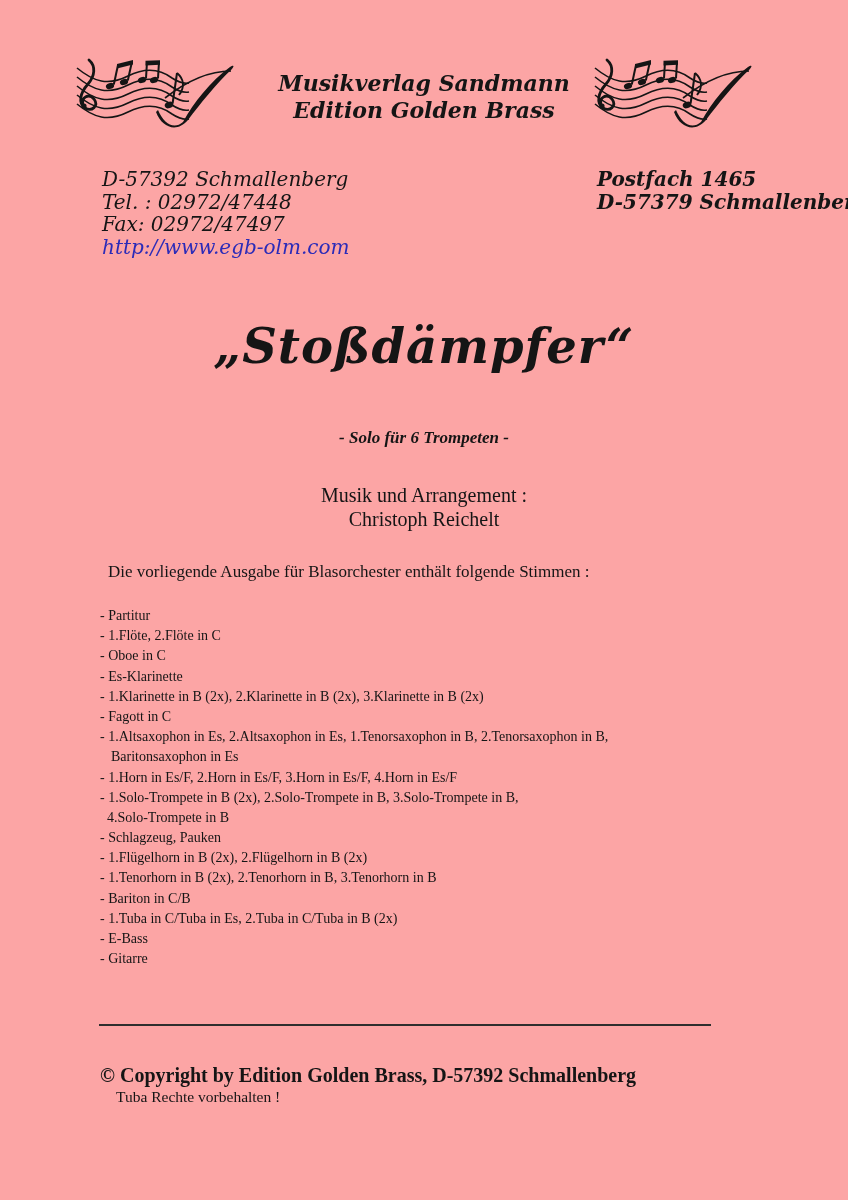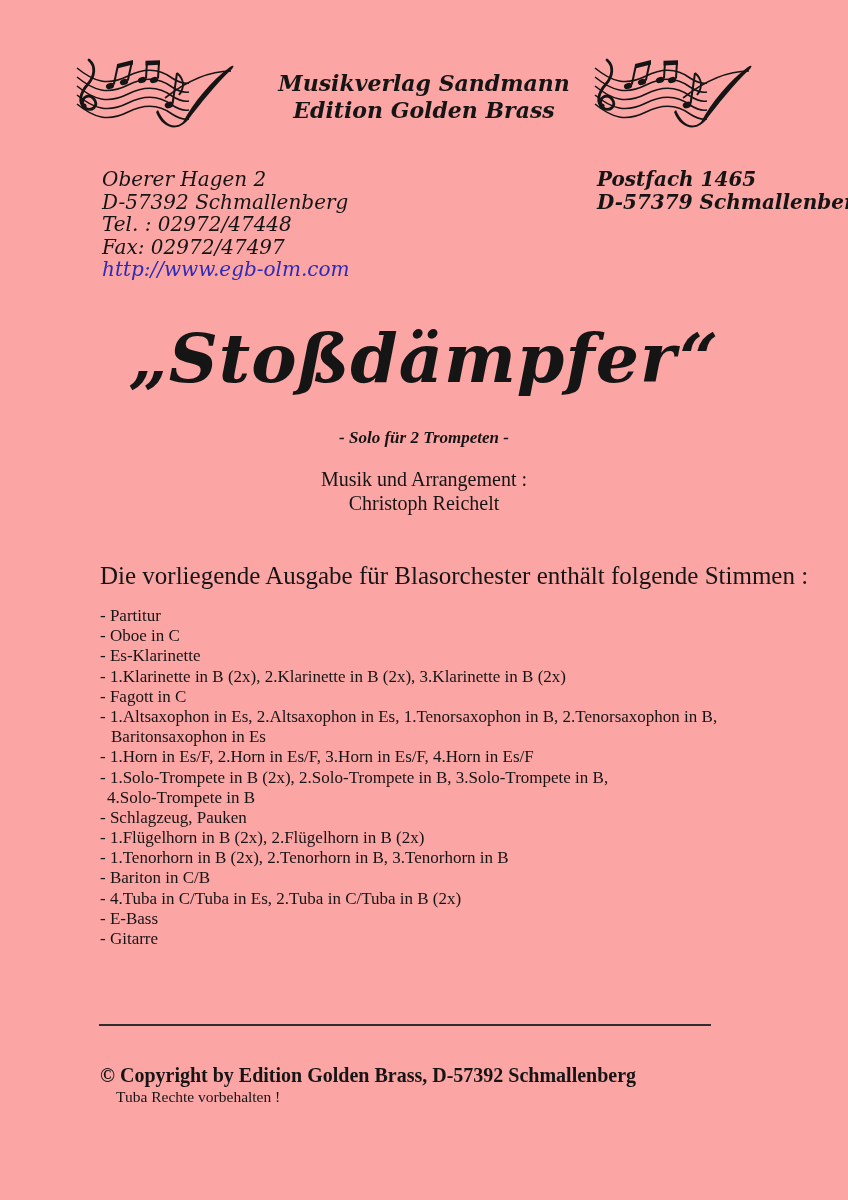"Oberer Hagen 2" div { html: <div>Oberer Hagen 2</div> -> none }
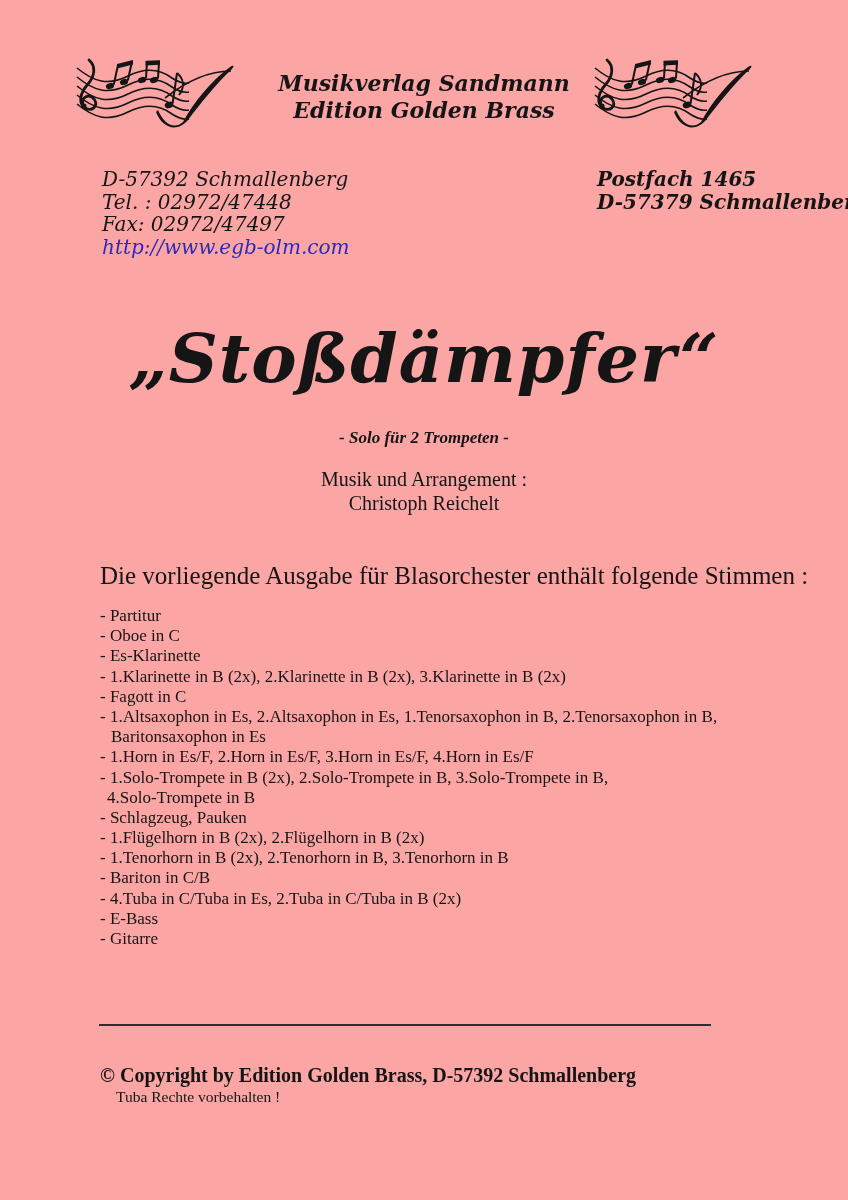"„Stoßdämpfer“" .title { font-size: 68px -> 48px }
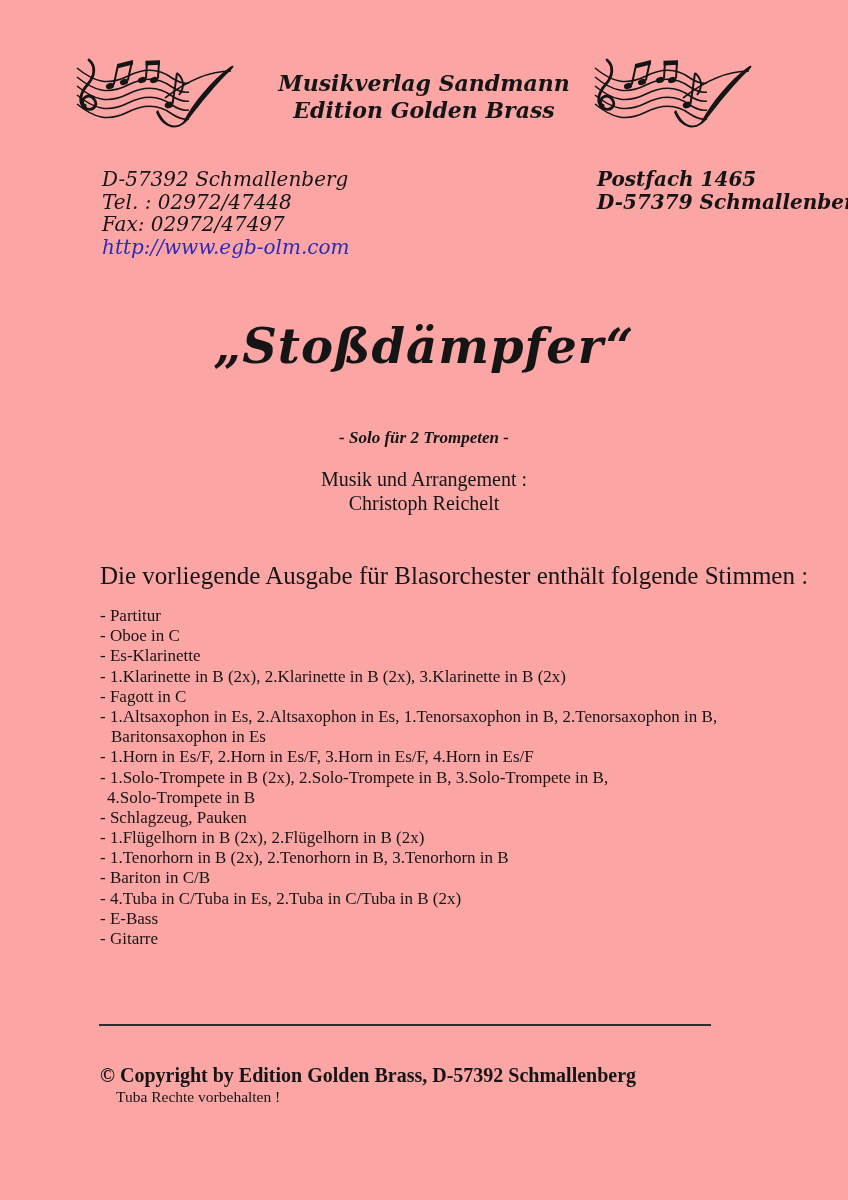"- Solo für 2 Trompeten" div.abs { text: 2 -> 6 }
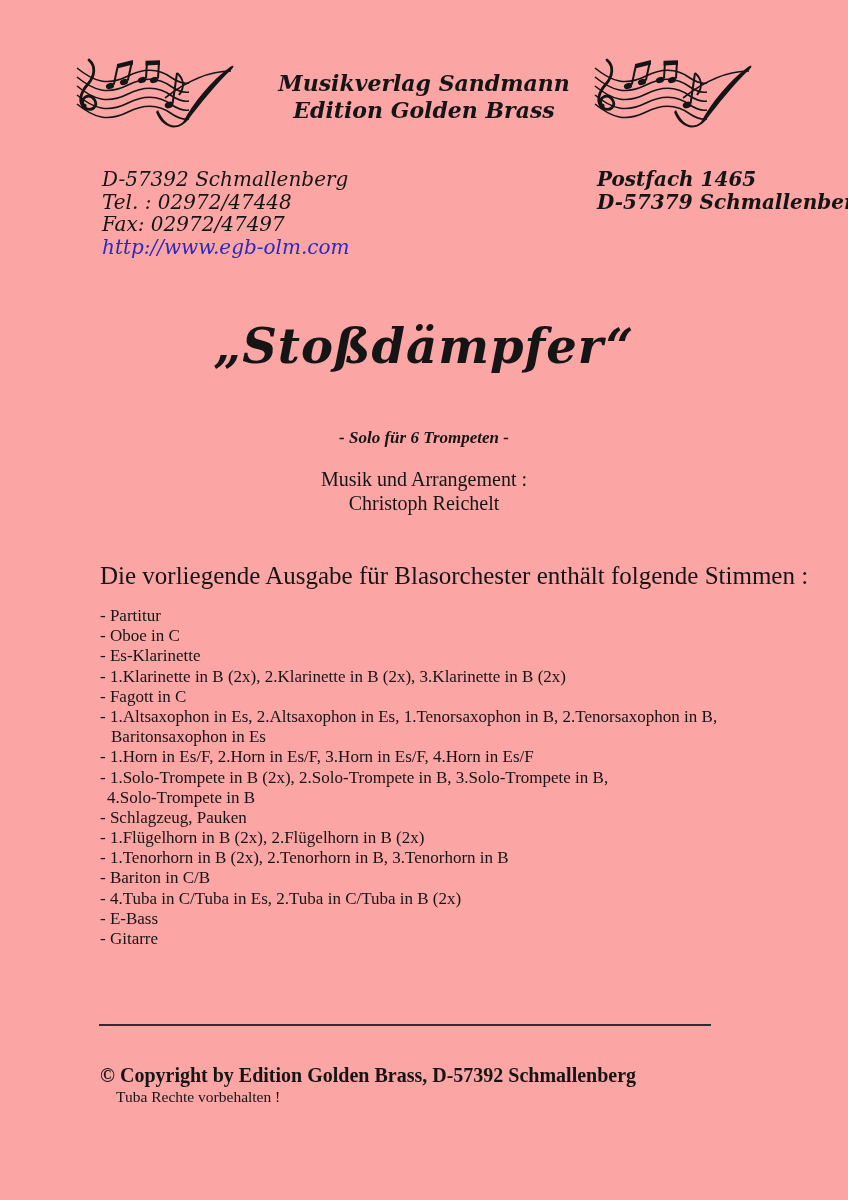"Musik und Arrangement :" .credit { top: 468px -> 484px }
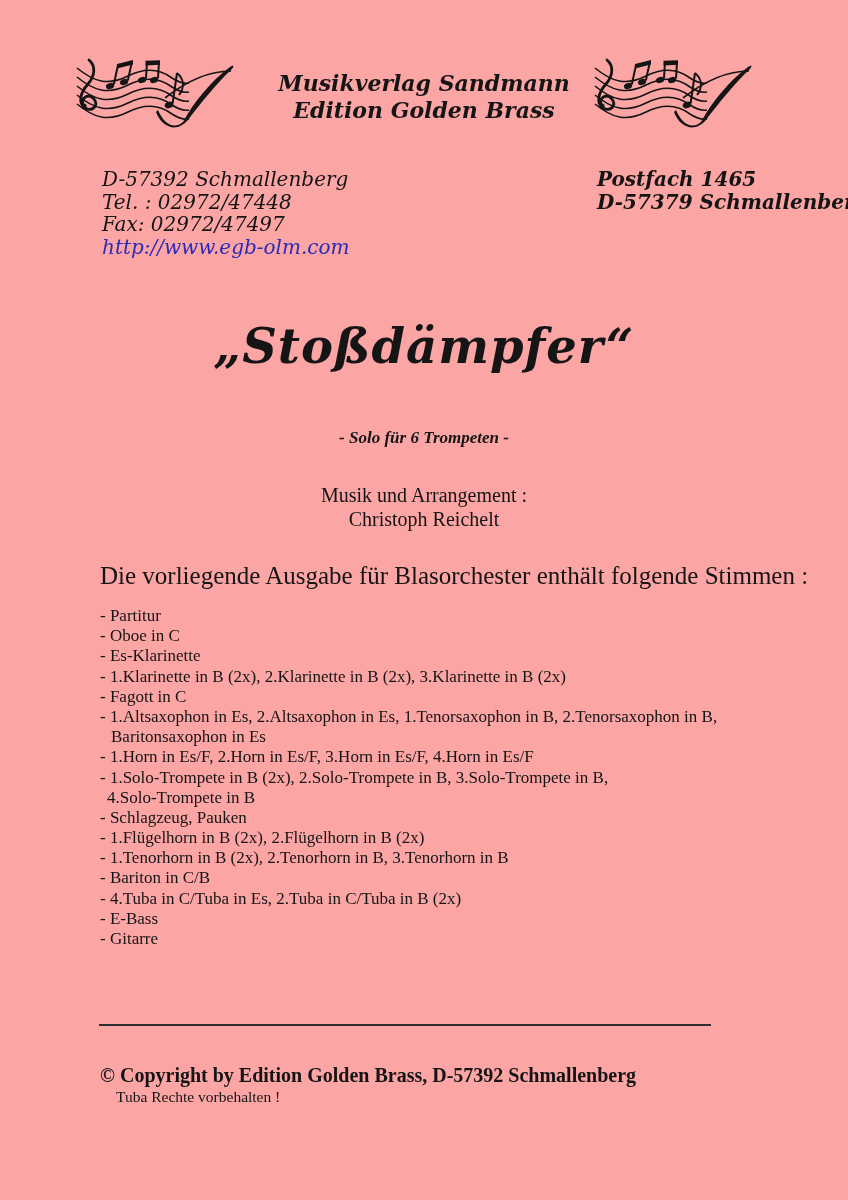"Die vorliegende Ausgabe für" .intro { font-size: 25px -> 17px; left: 100px -> 108px }
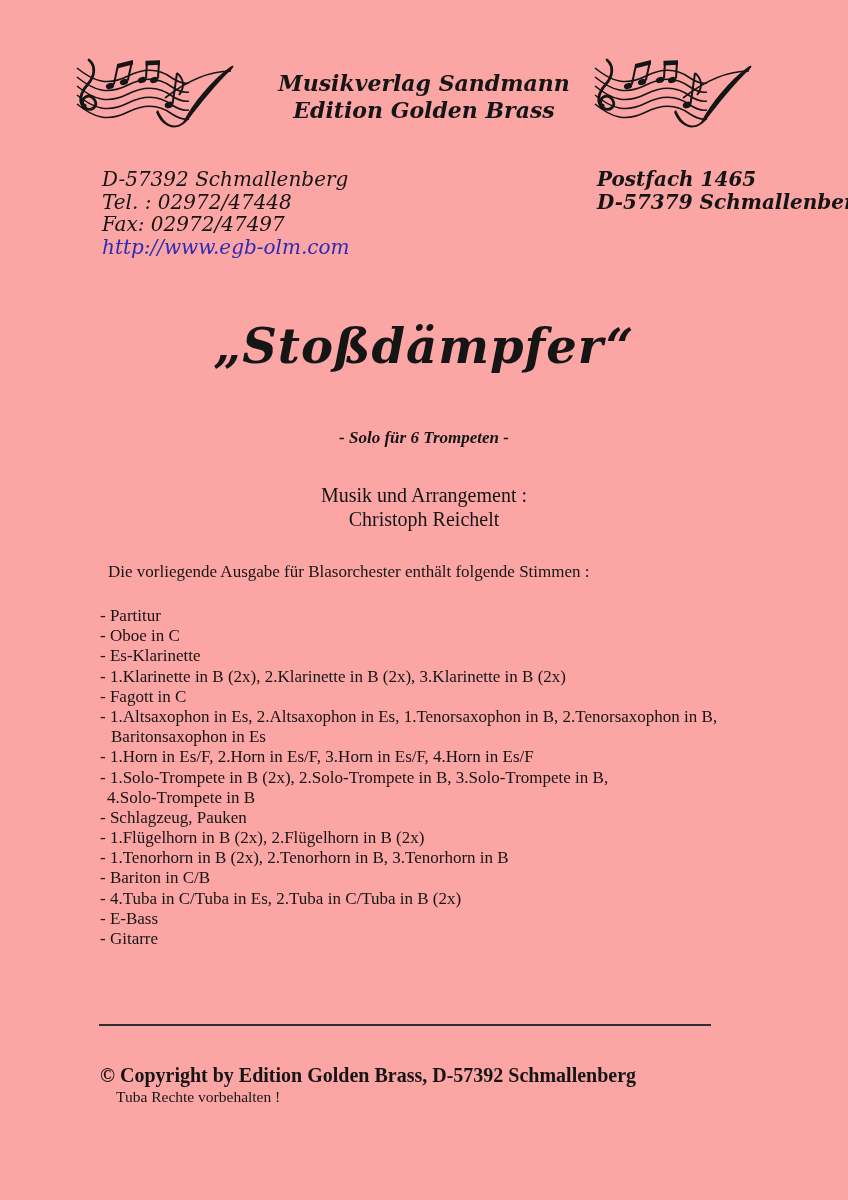"- Partitur" .parts { font-size: 17px -> 14px }
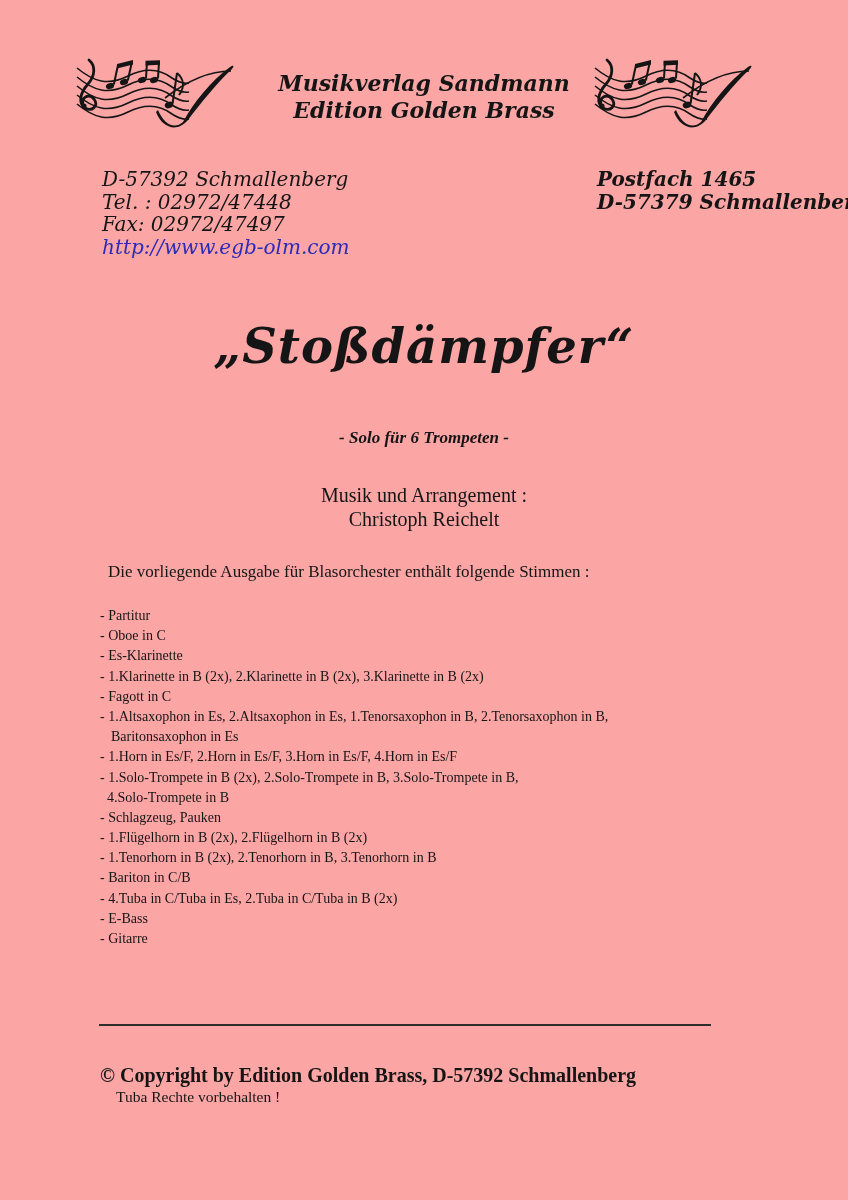"- 1.Flöte, 2.Flöte in C" div { html: none -> <div>- 1.Flöte, 2.Flöte in C</div> }
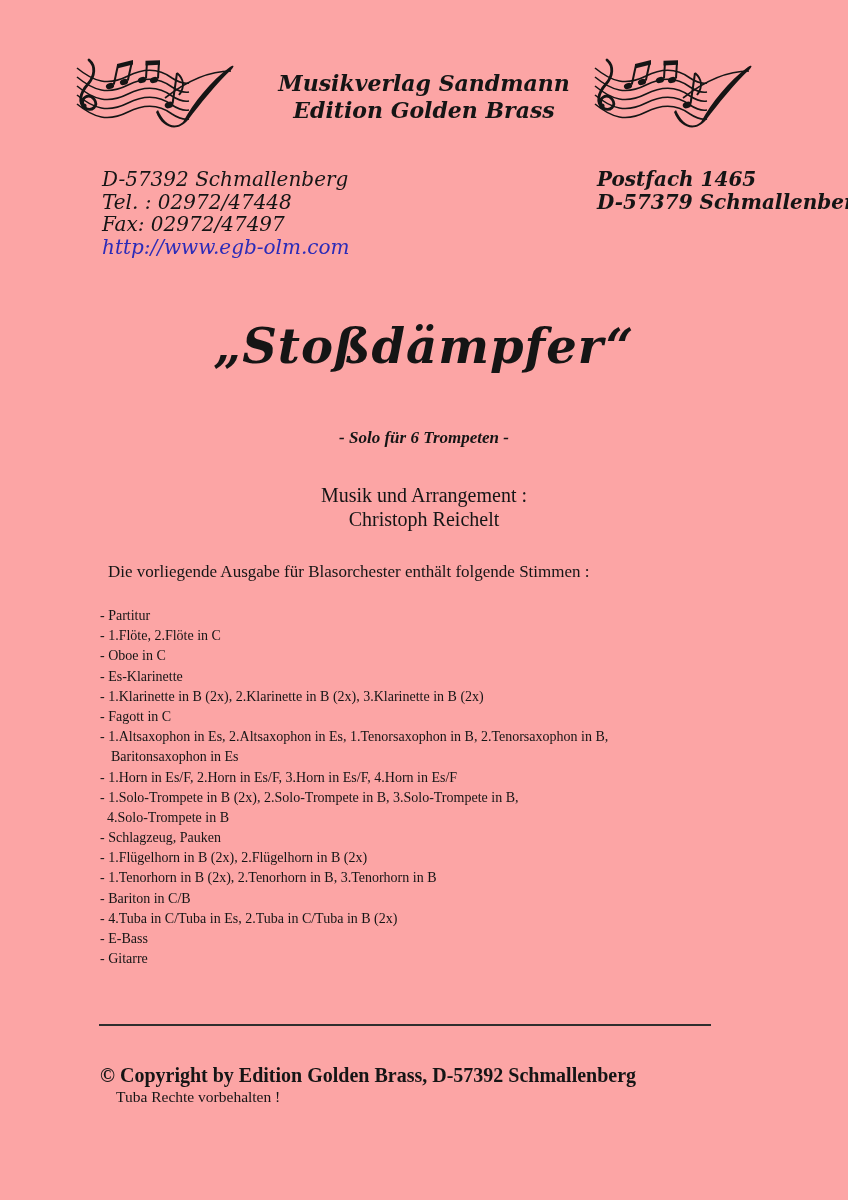"- 4.Tuba in C/Tuba in" div { text: 4.Tuba -> 1.Tuba }
